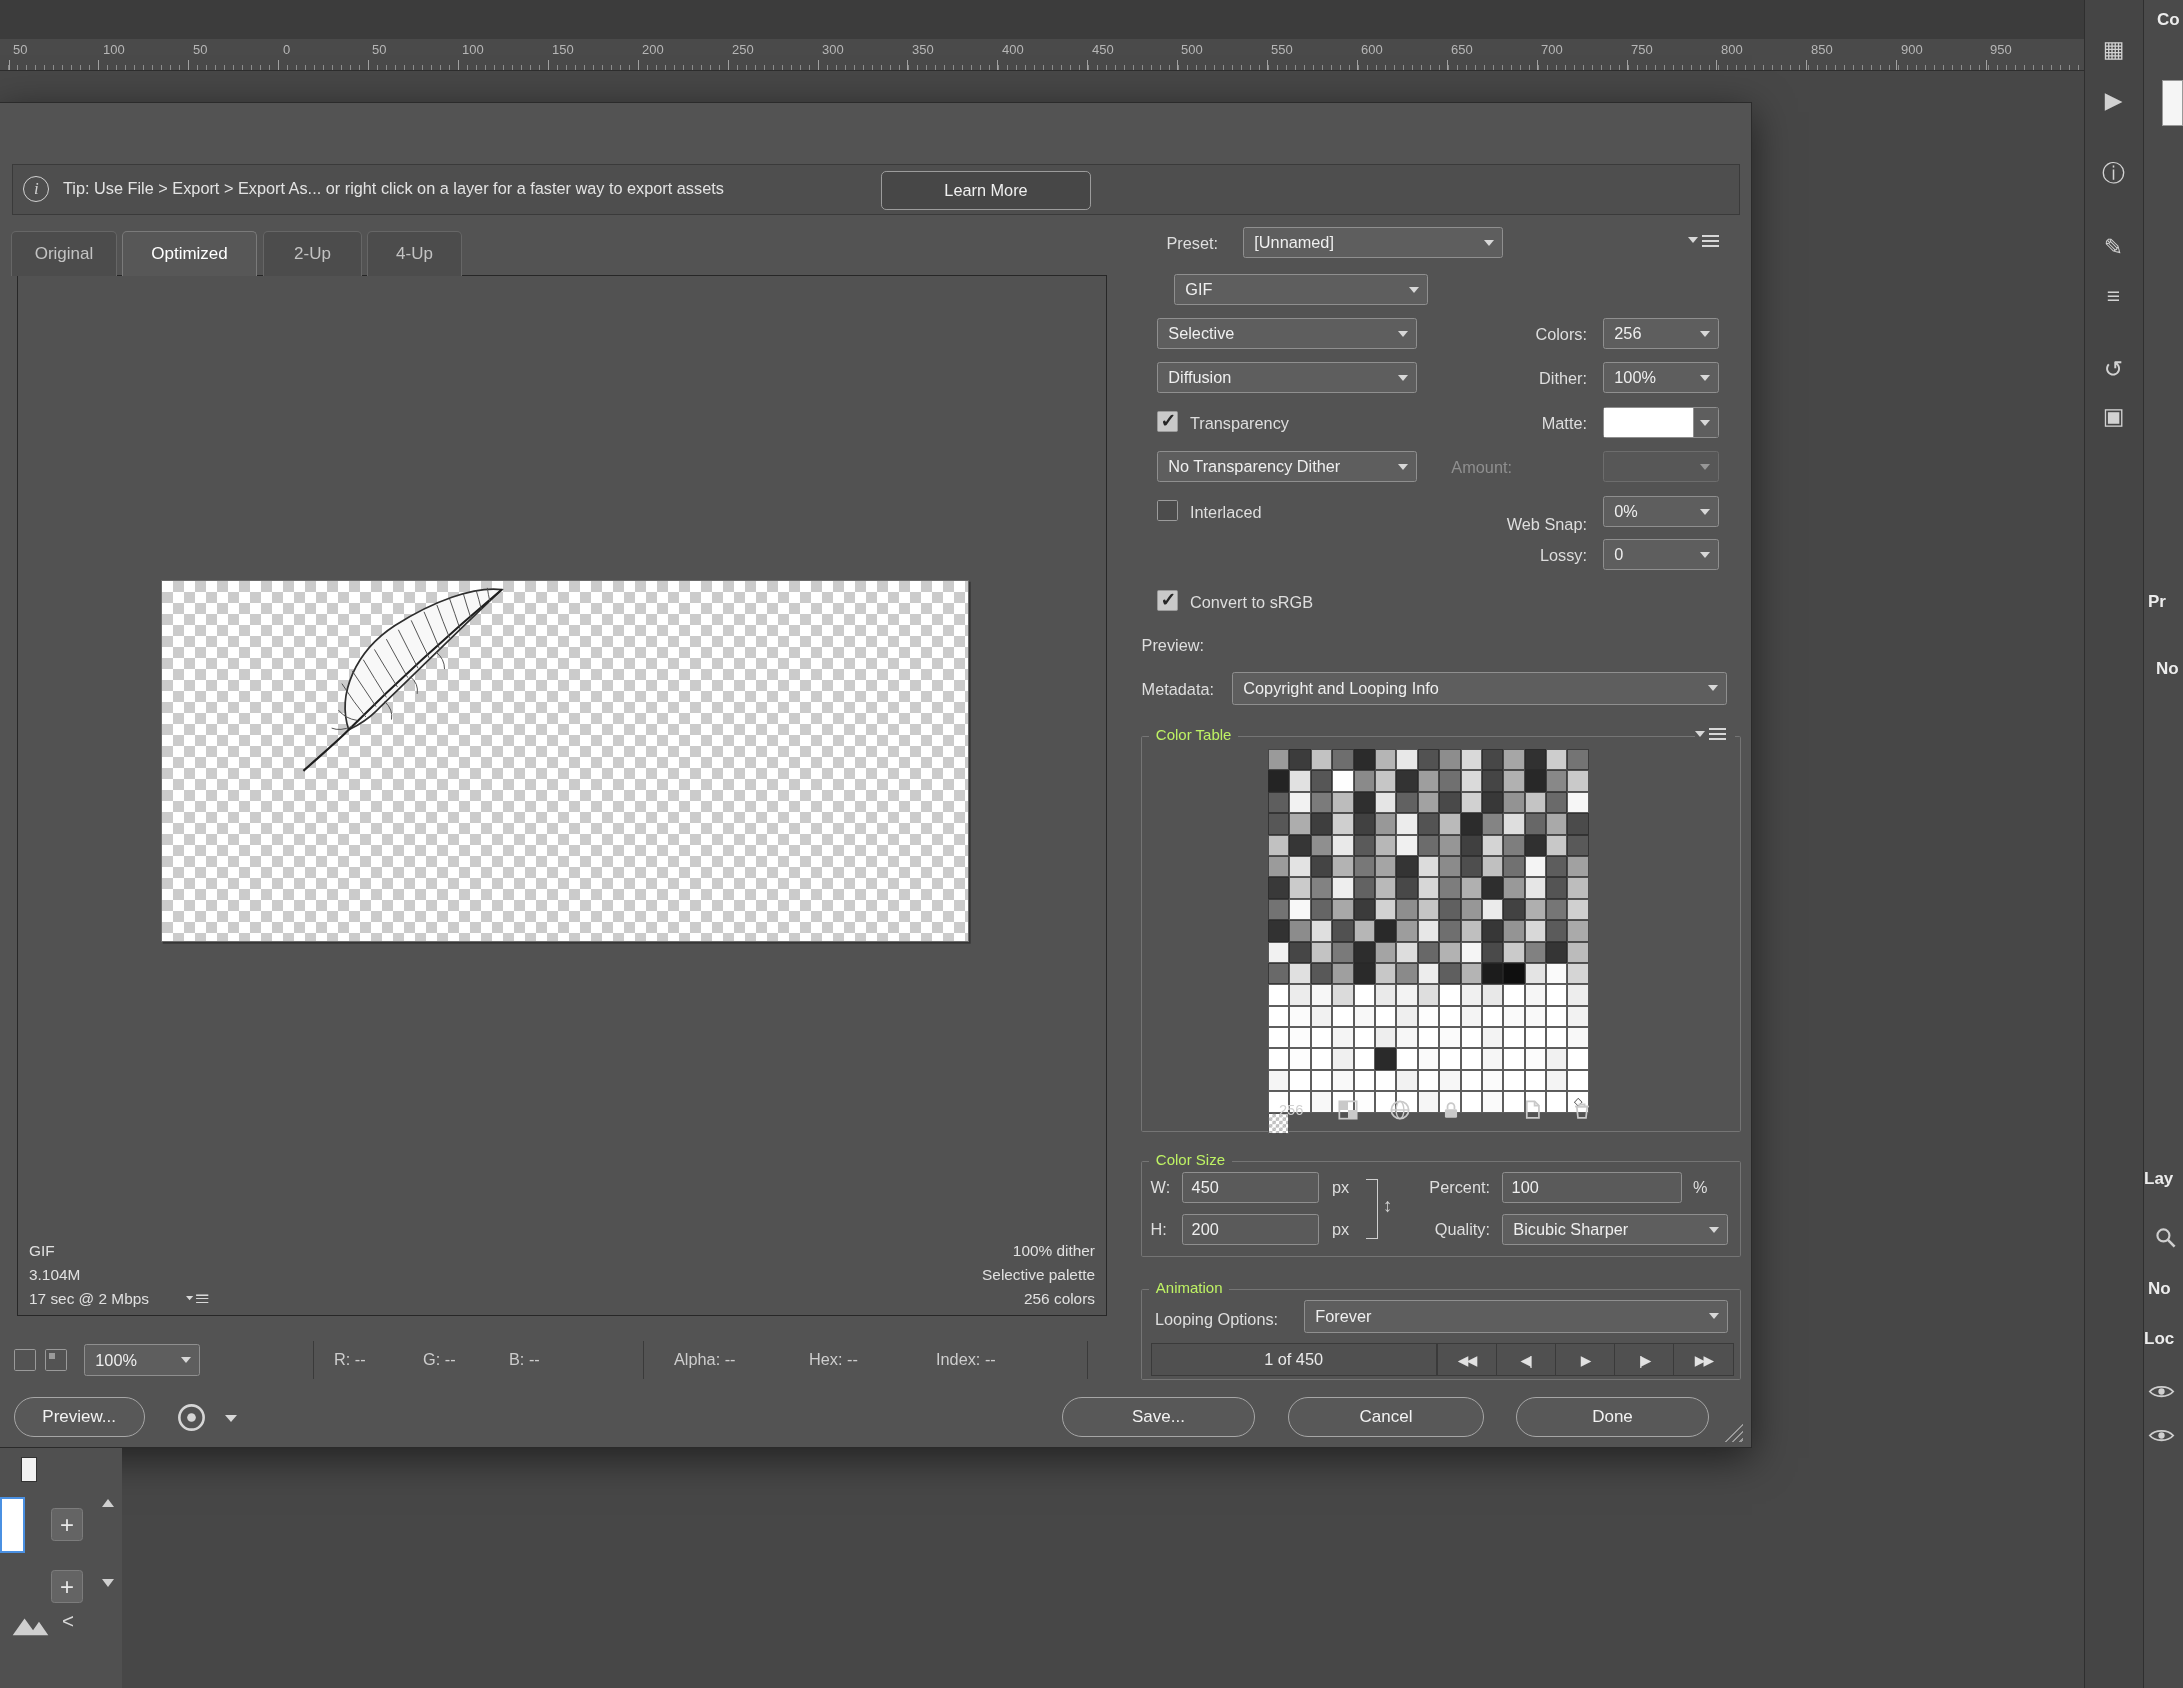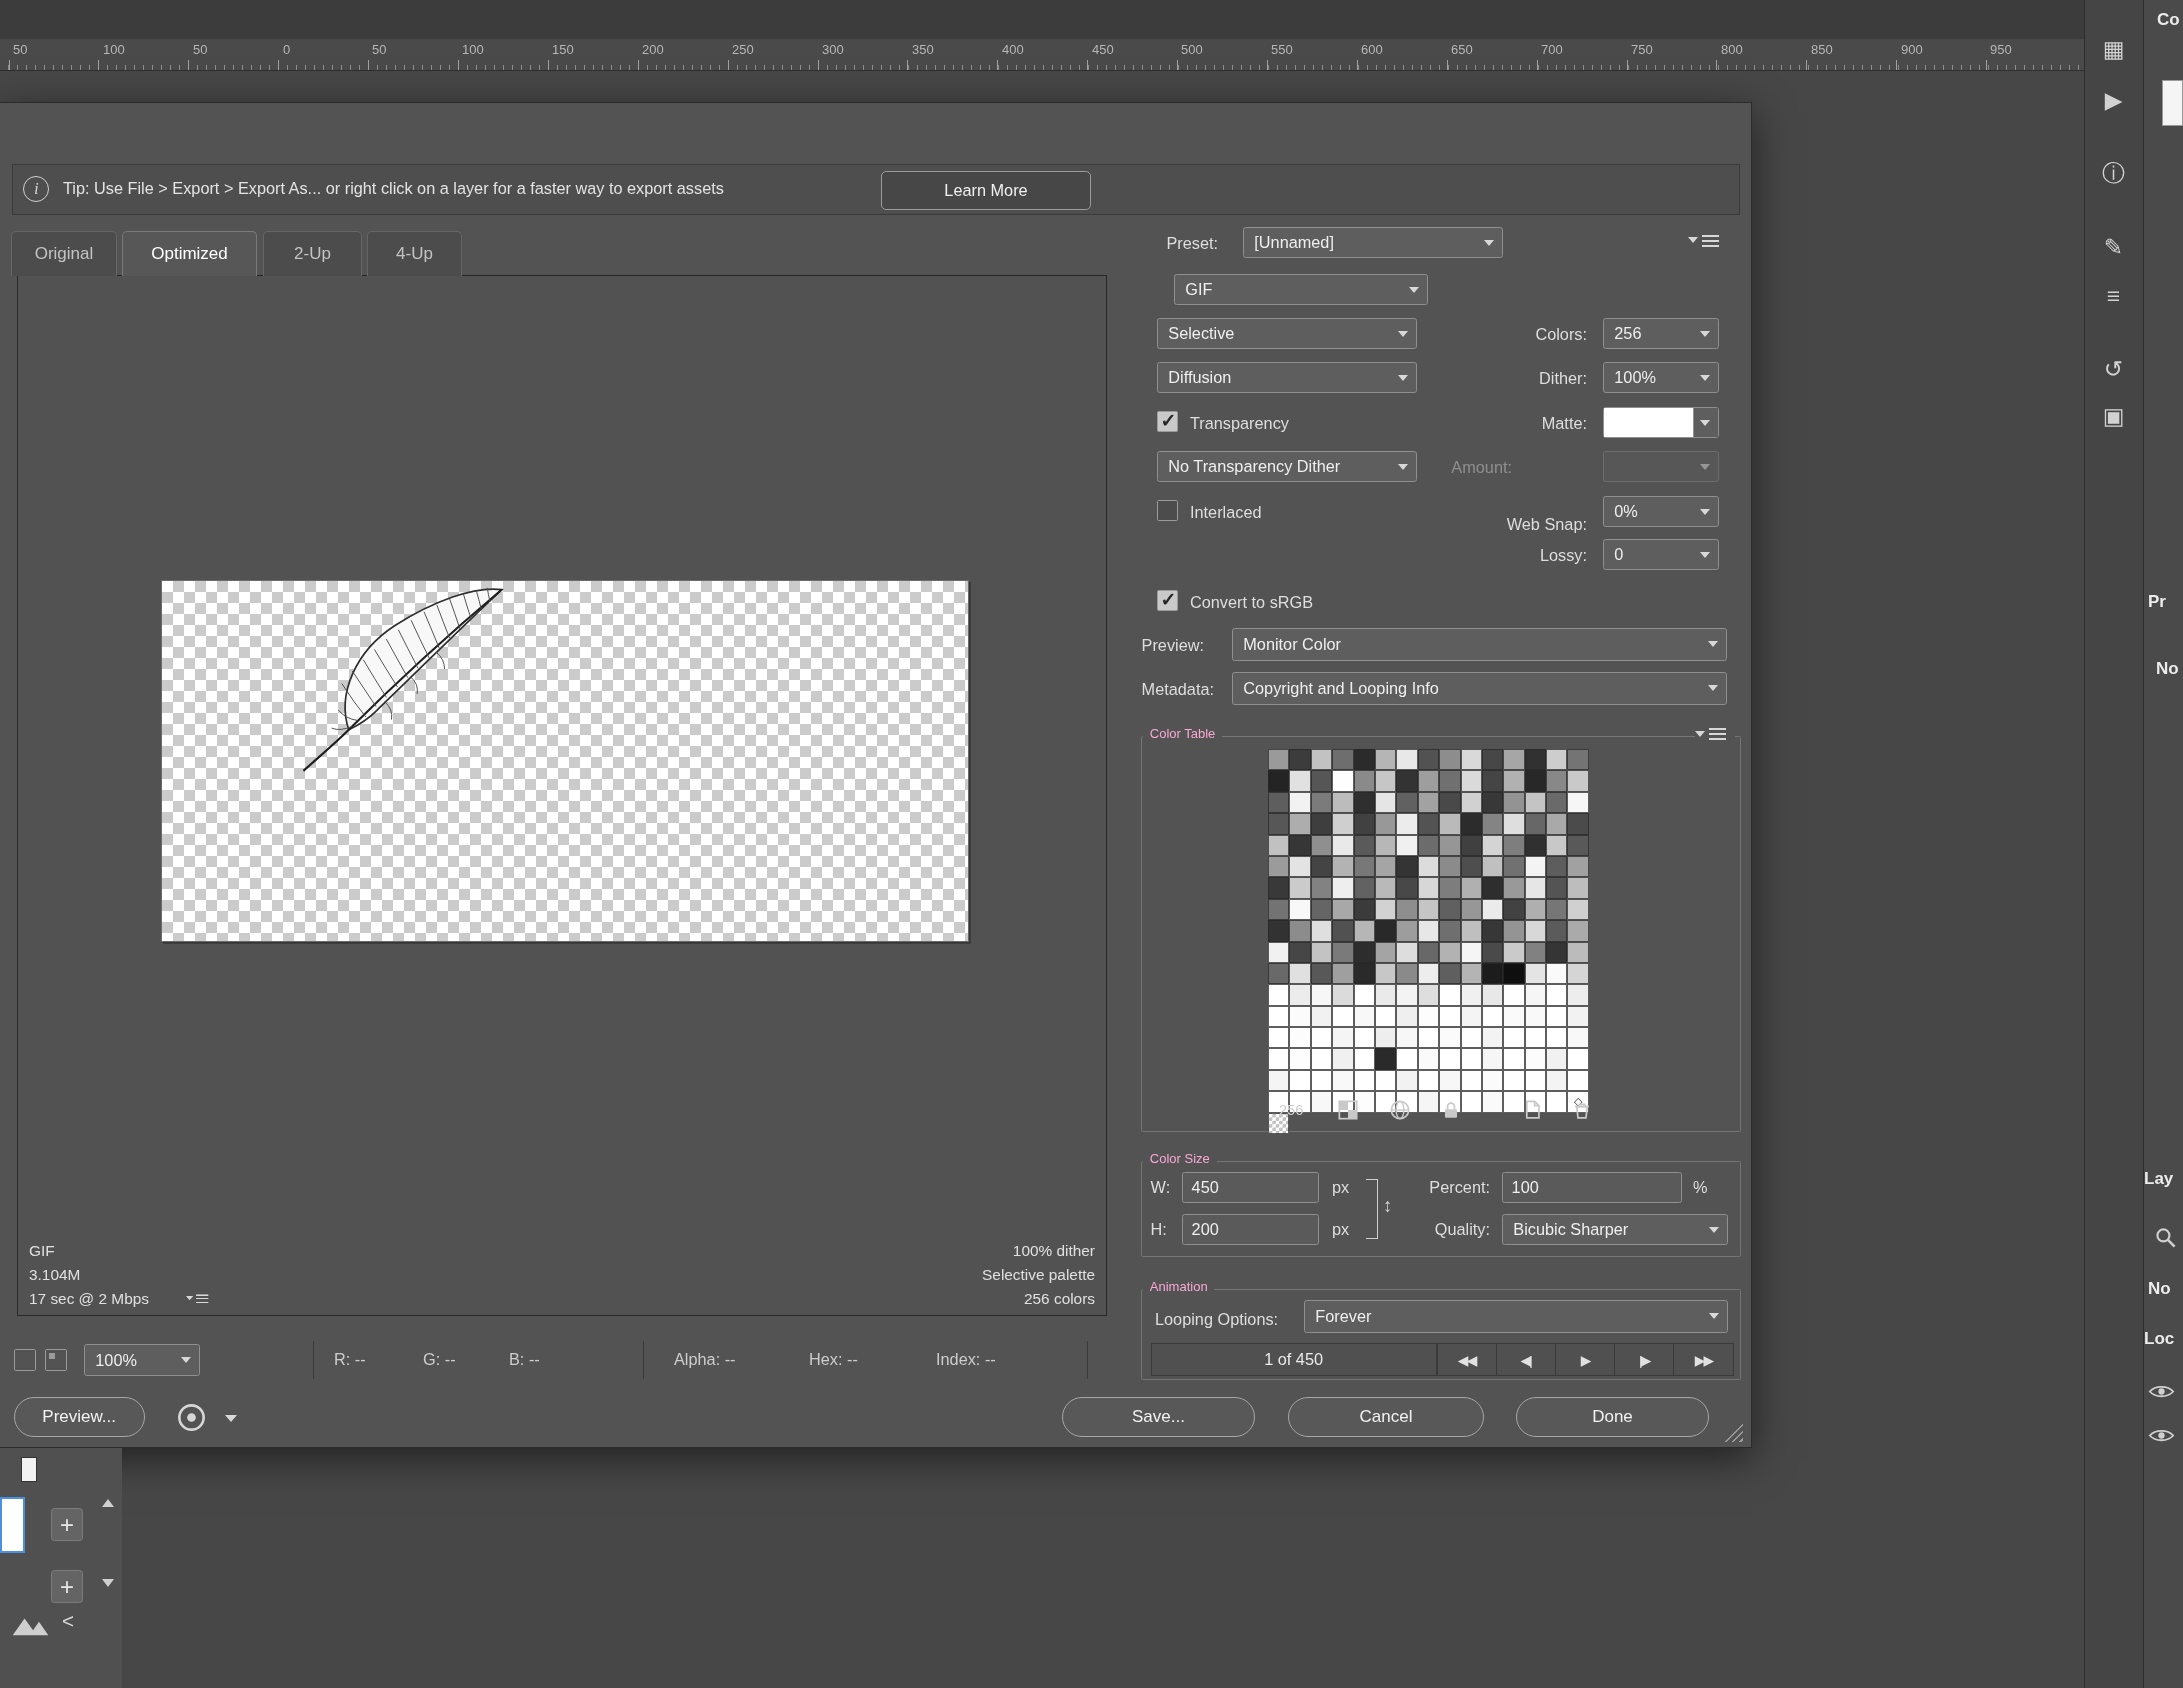"Monitor Color" div.dd { html: <div>Monitor Color</div> -> none }
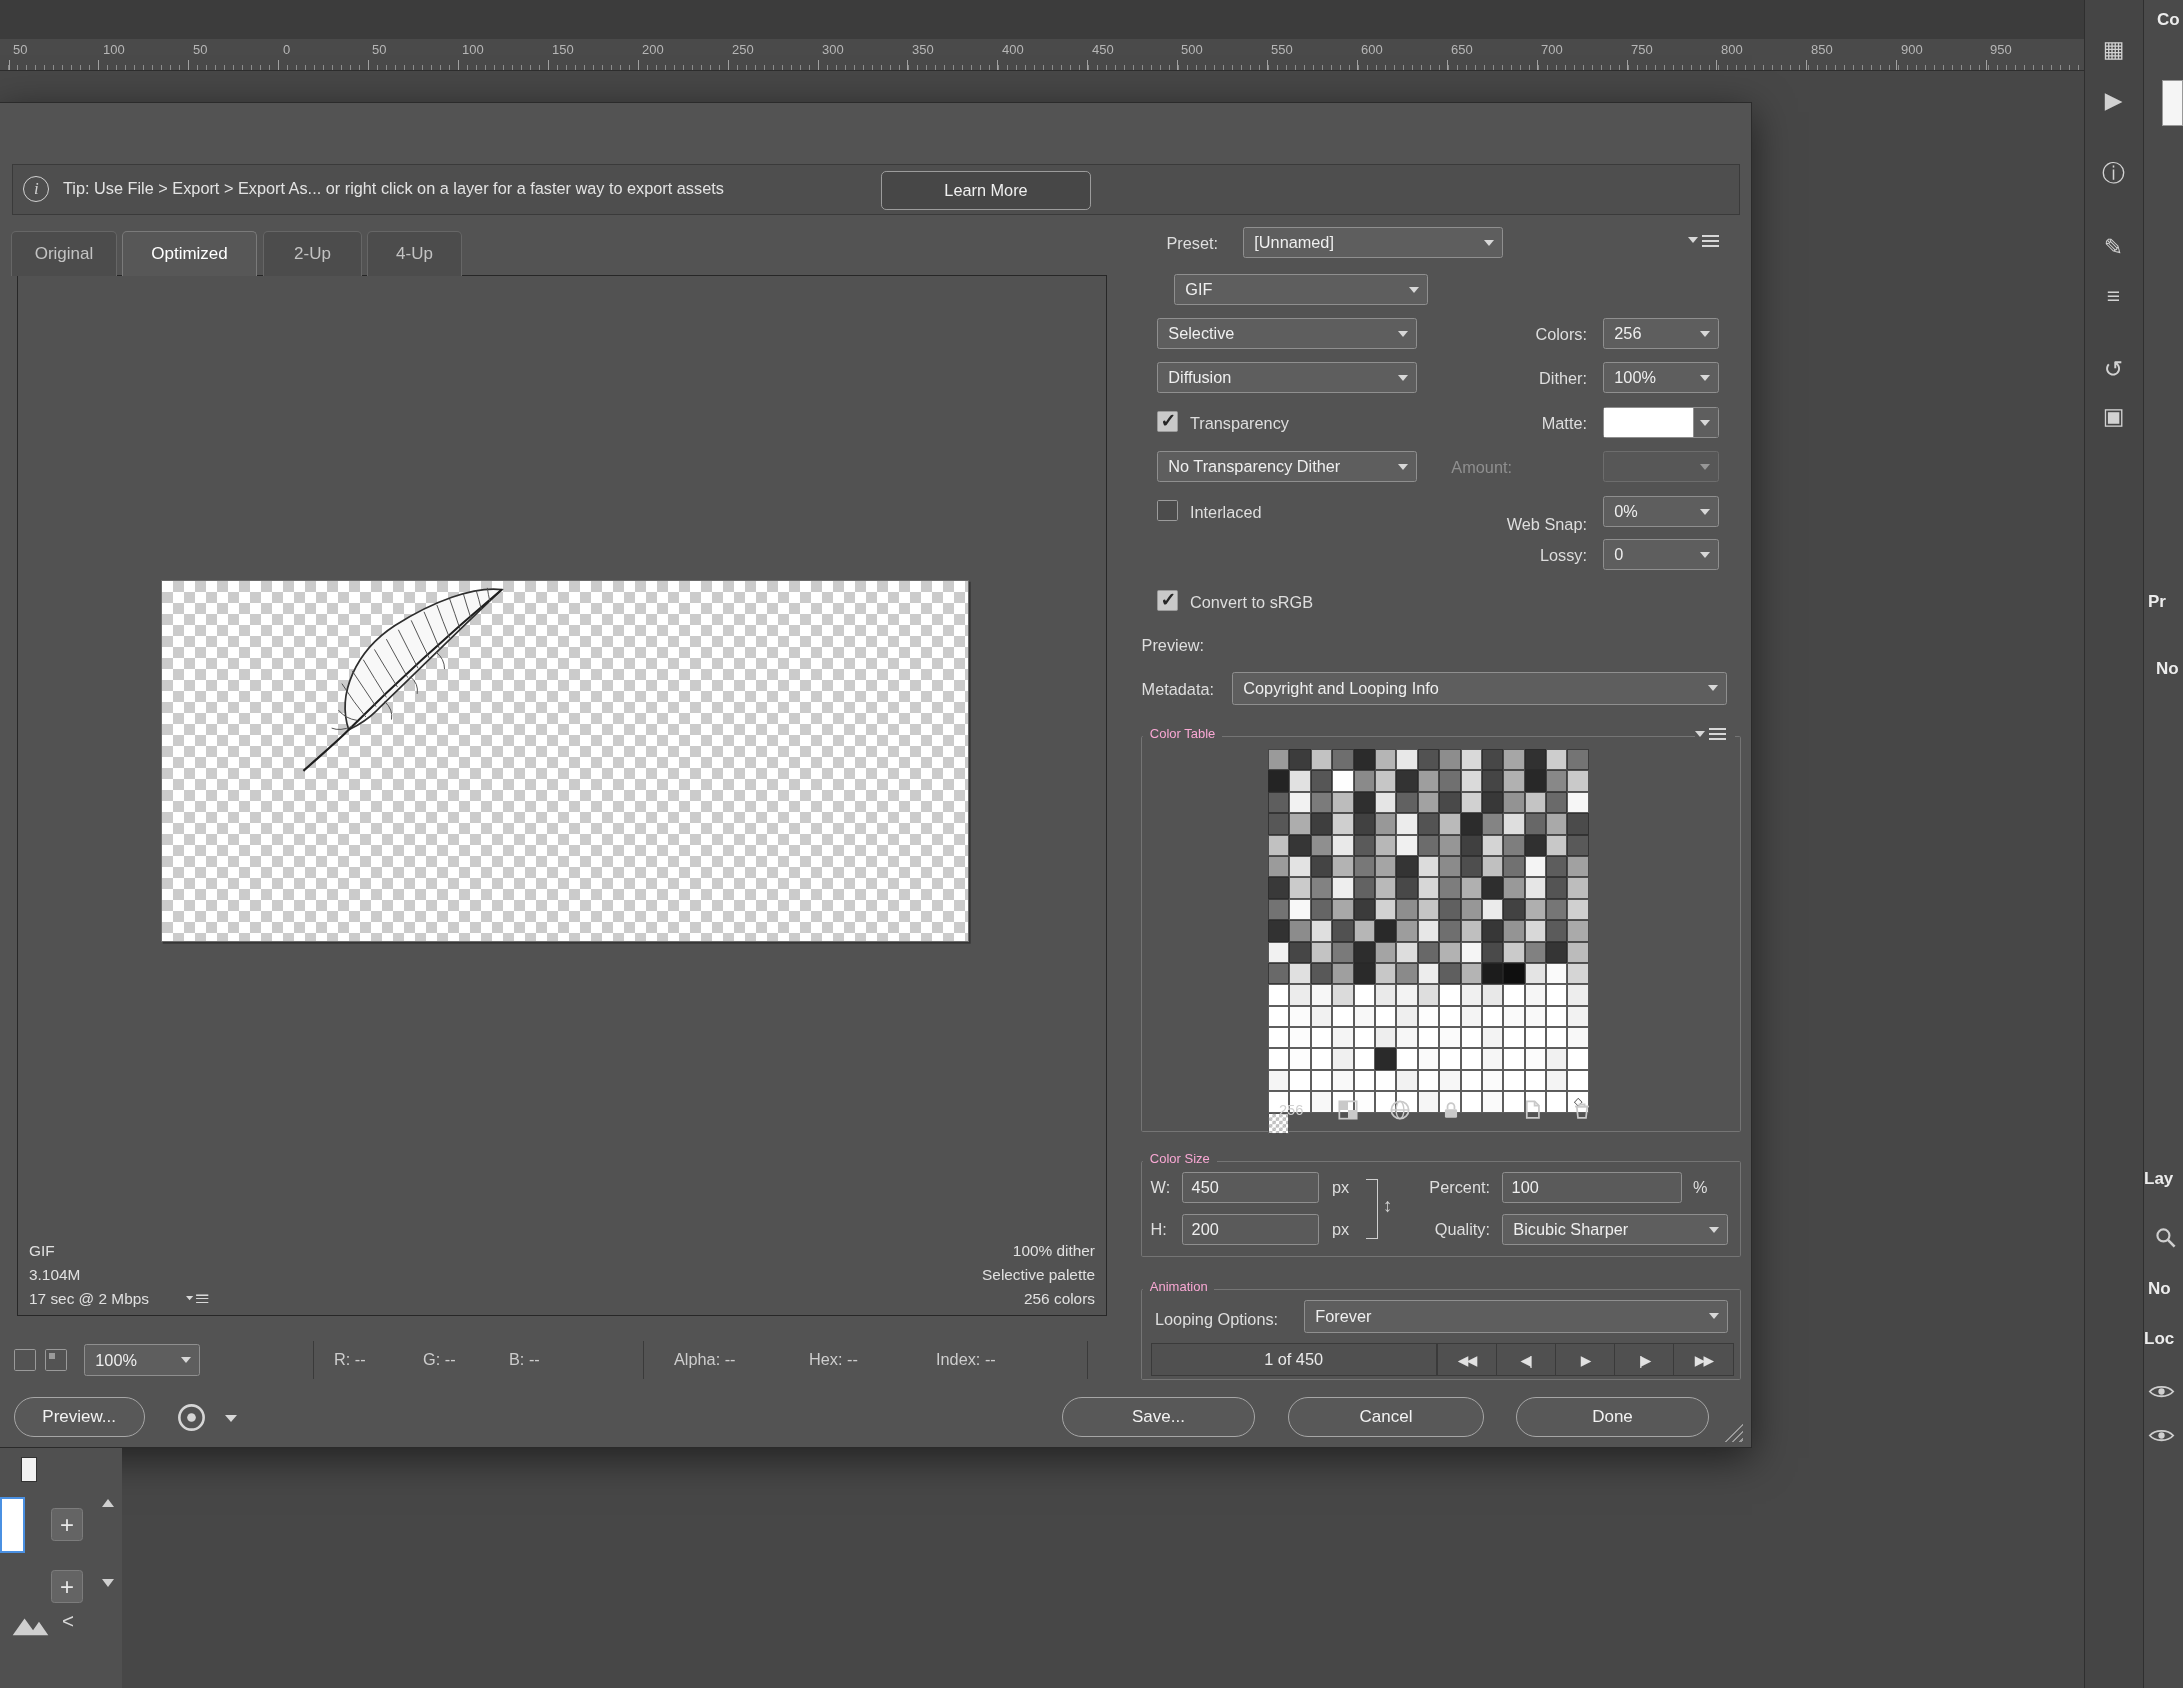"Color Table" .gtitle { color: #f9a8d4 -> #bef264; font-size: 13px -> 15px; left: 1px -> 7px }
